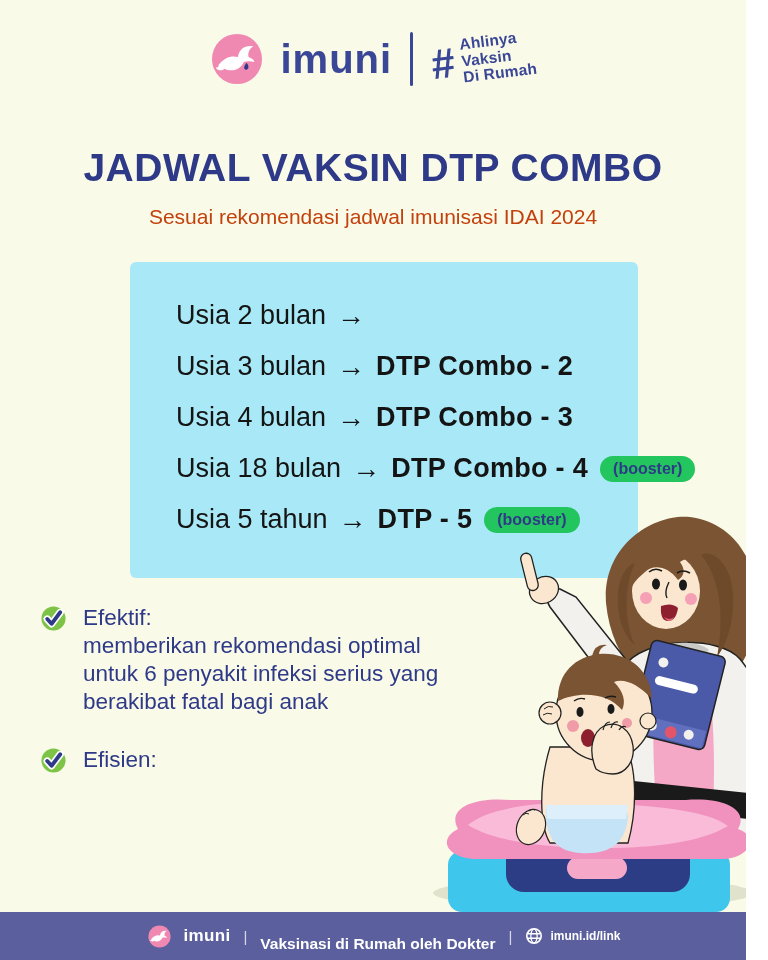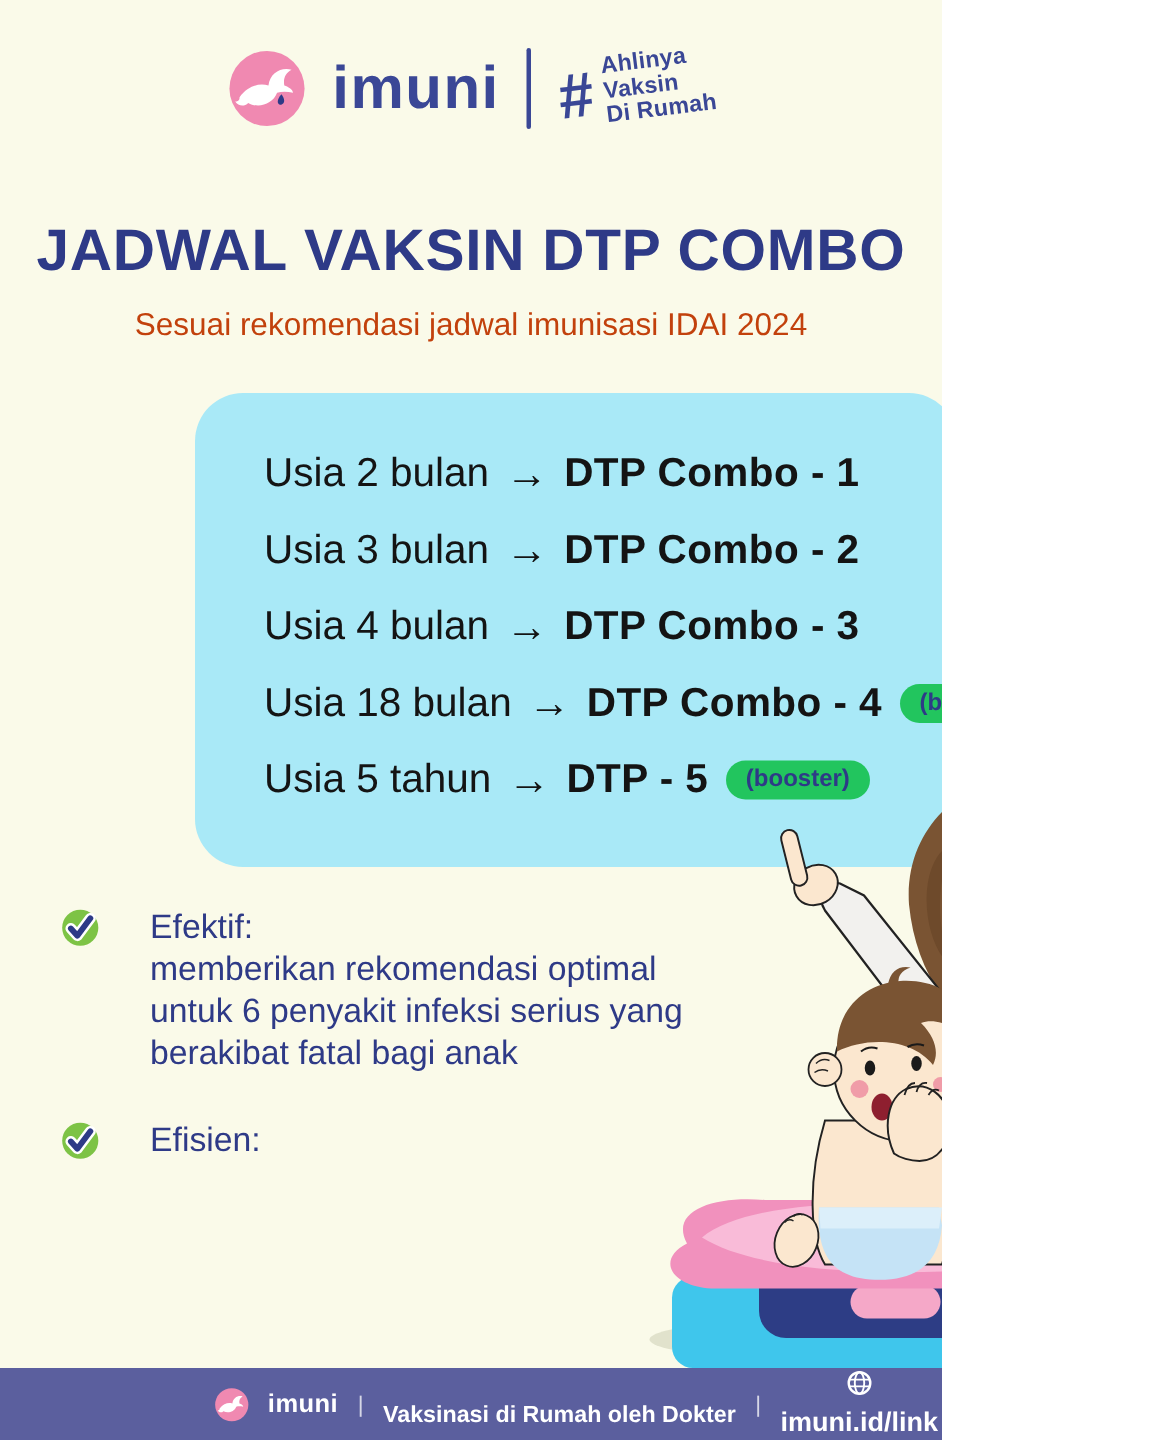"imuni" .page { width: 628px -> 746px }
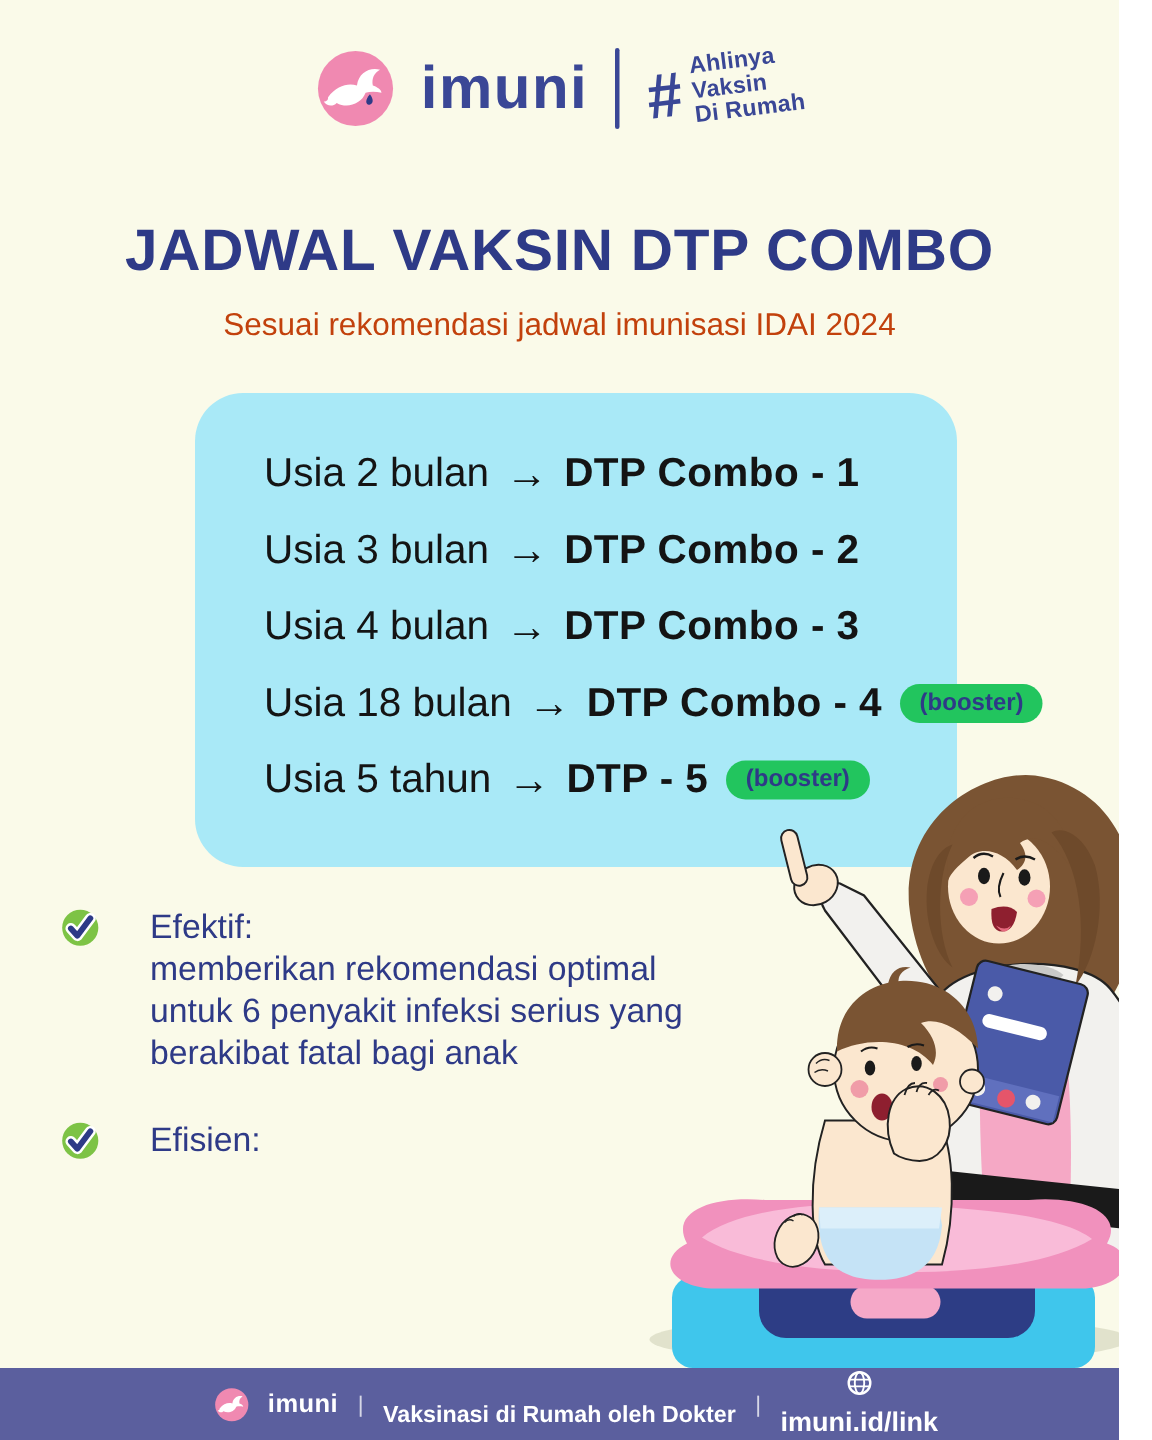"Usia 2 bulan" .card { border-radius: 32px -> 6px }
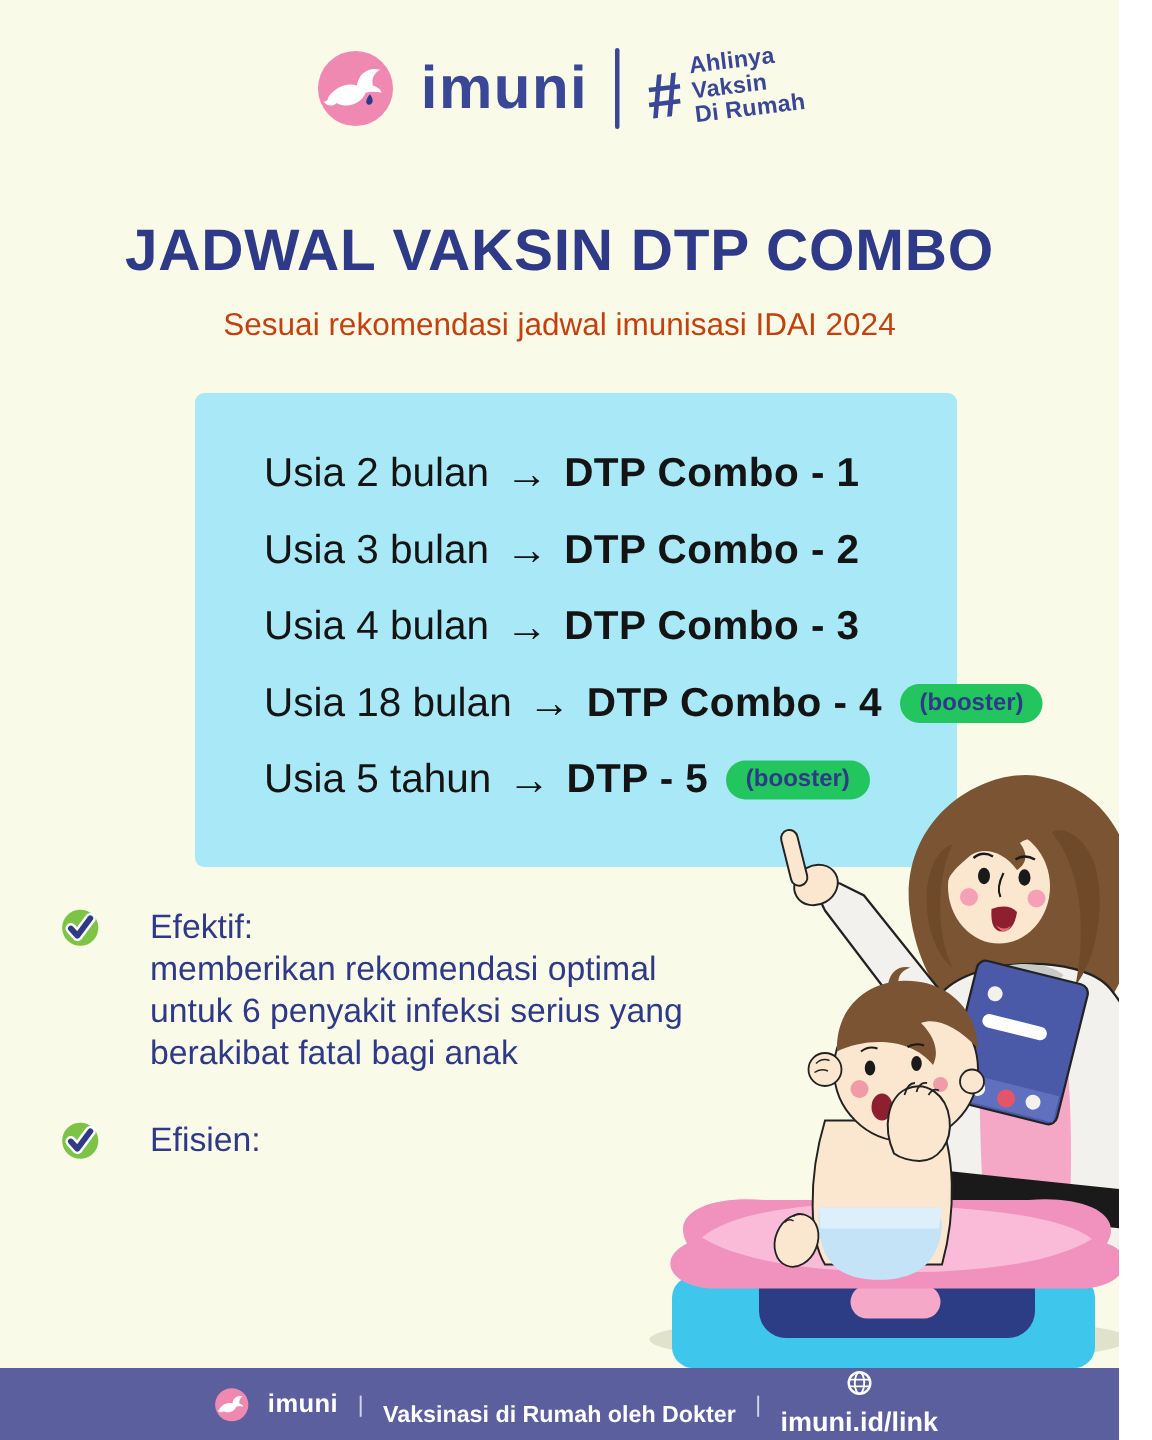"DTP Combo - 1" span.vaccine { html: <span>DTP Combo - 1</span> -> none }
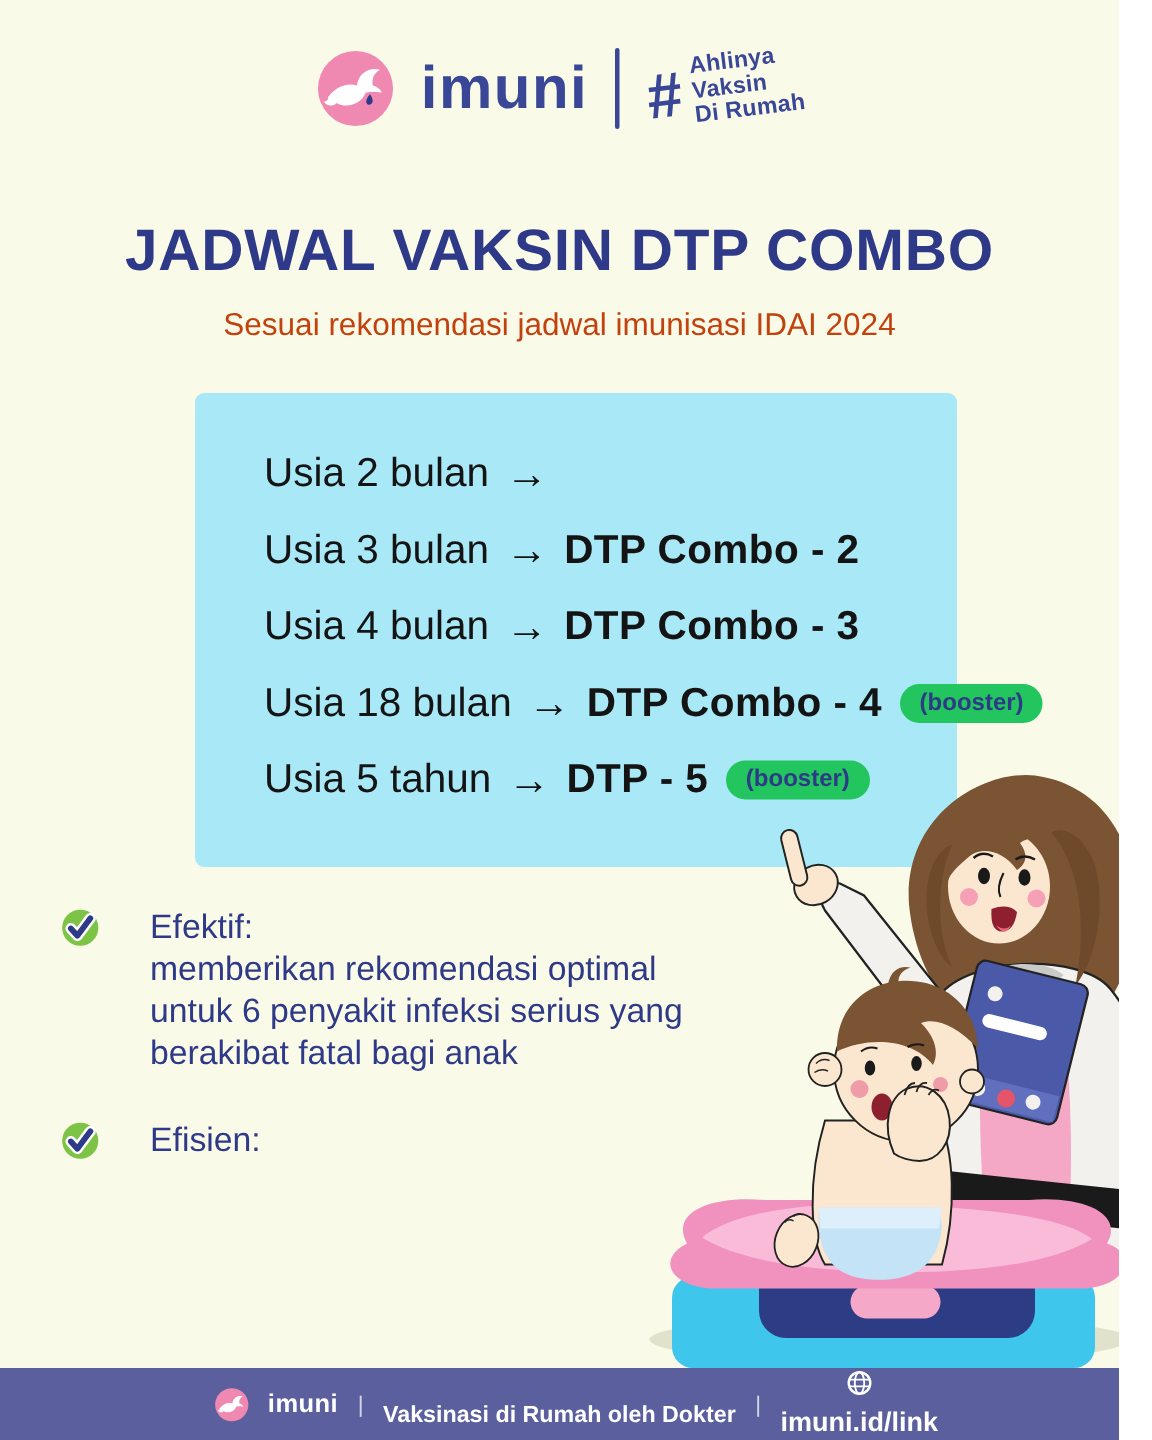"Efektif:" .benefit { gap: 33px -> 16px }
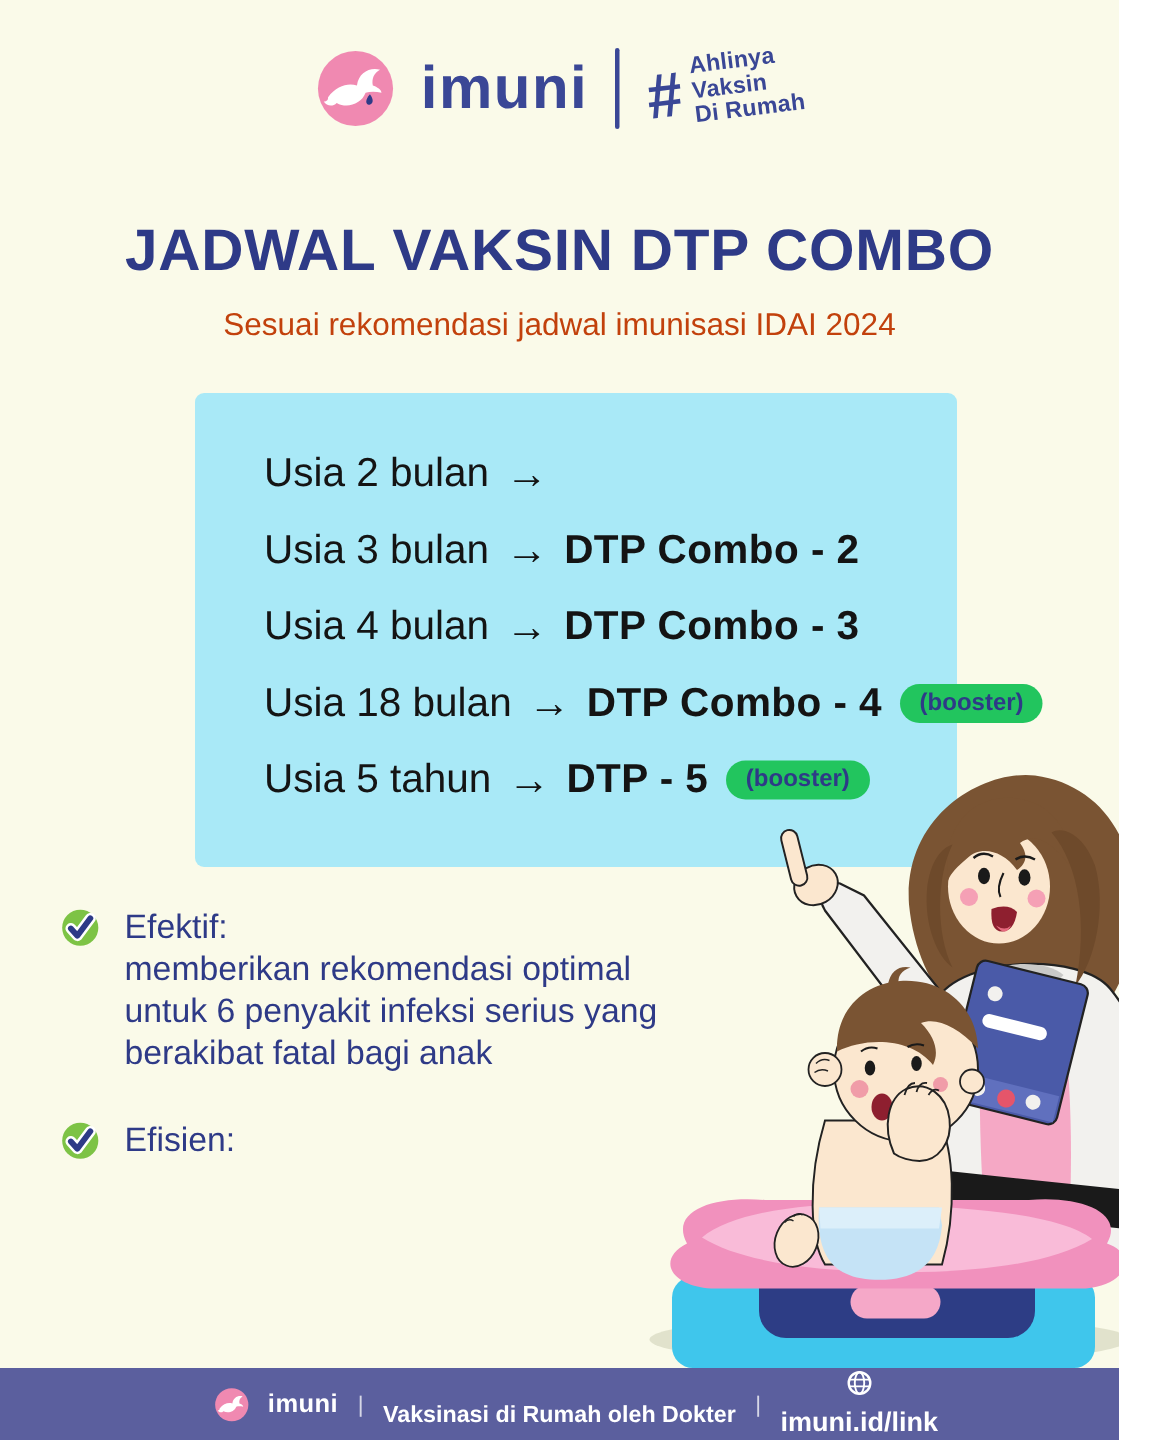"imuni.id/link" .f-link { flex-direction: column -> none; font-size: 18px -> 12px }
